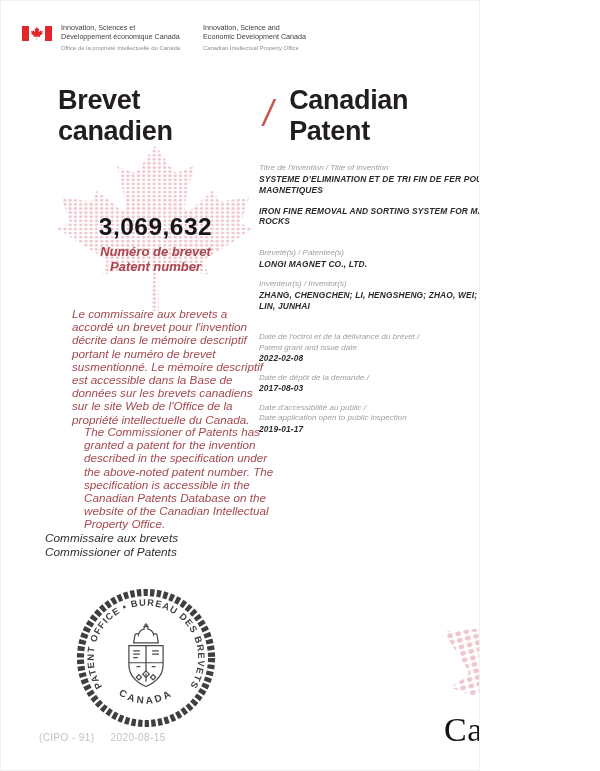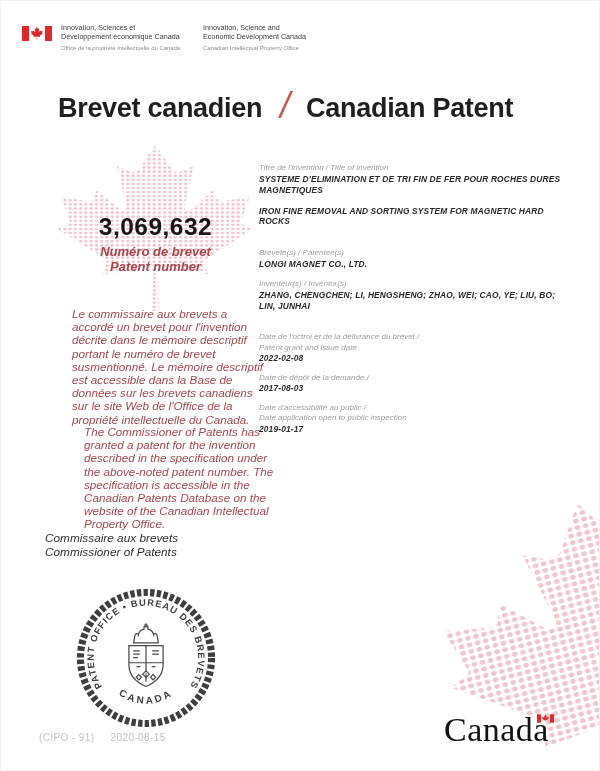"Innovation, Sciences et" .page { width: 600px -> 480px }
